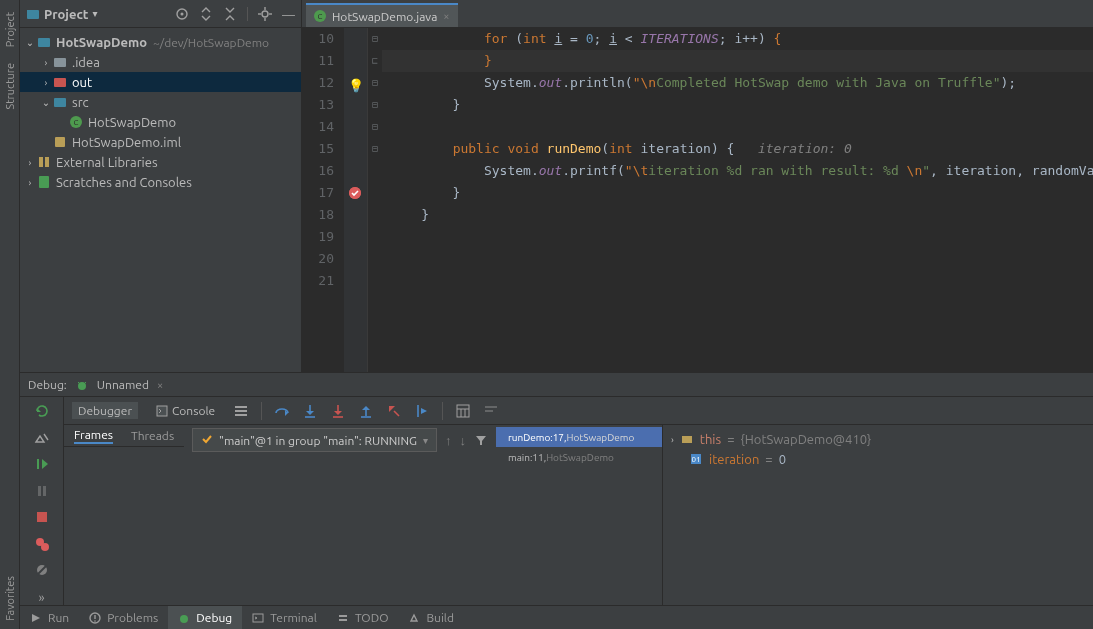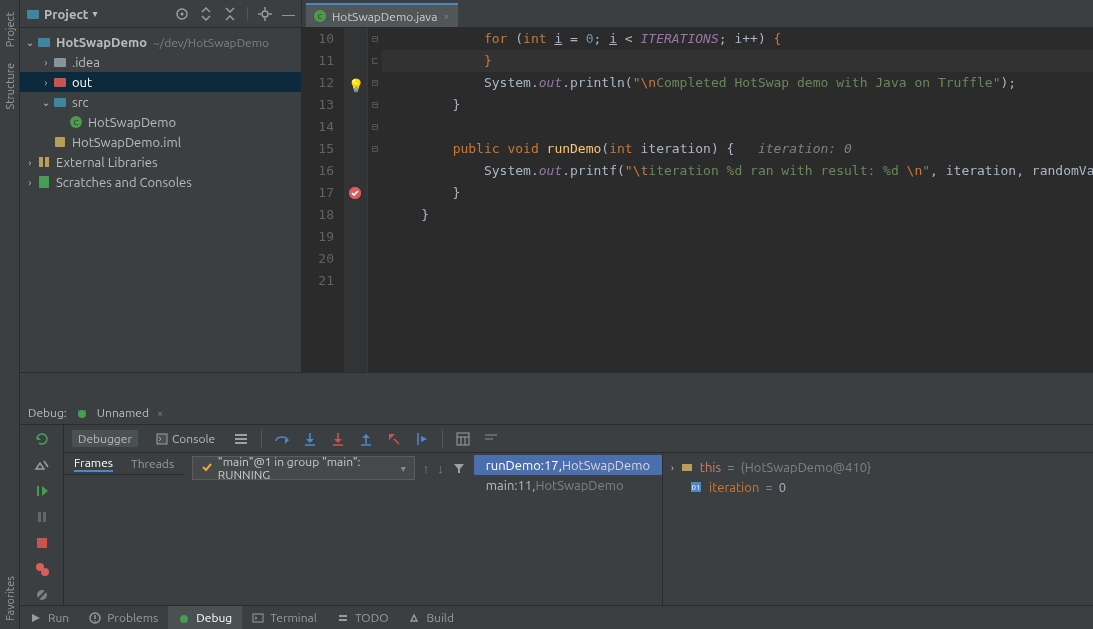"Debug:" div.debug-title { margin-top: 28px -> none }
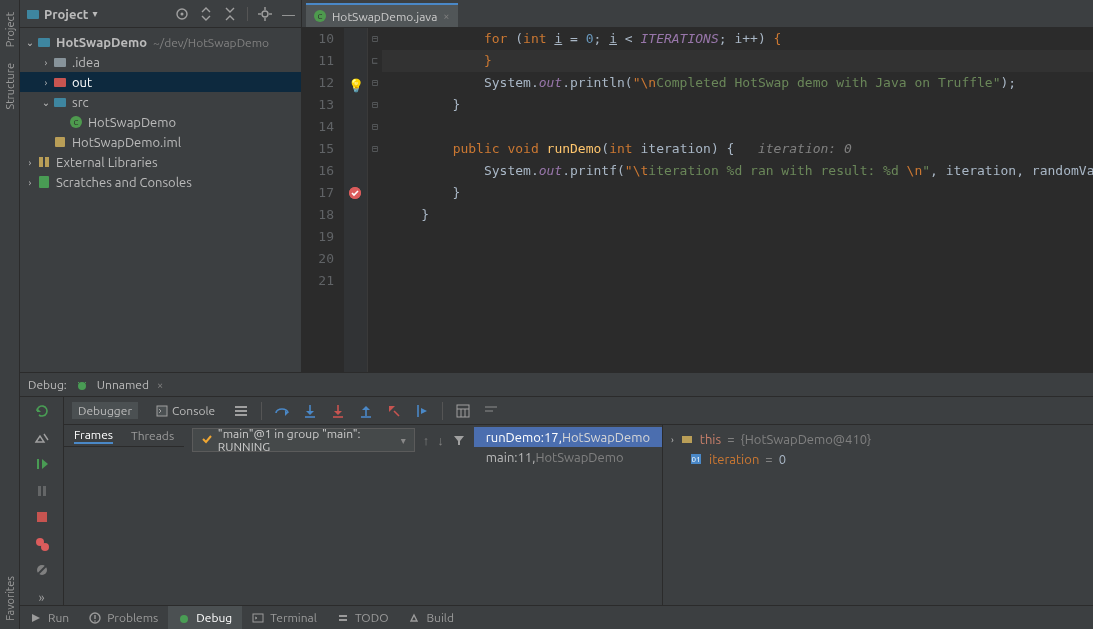"runDemo:17" .frame-list { font-size: 13px -> 10px }
